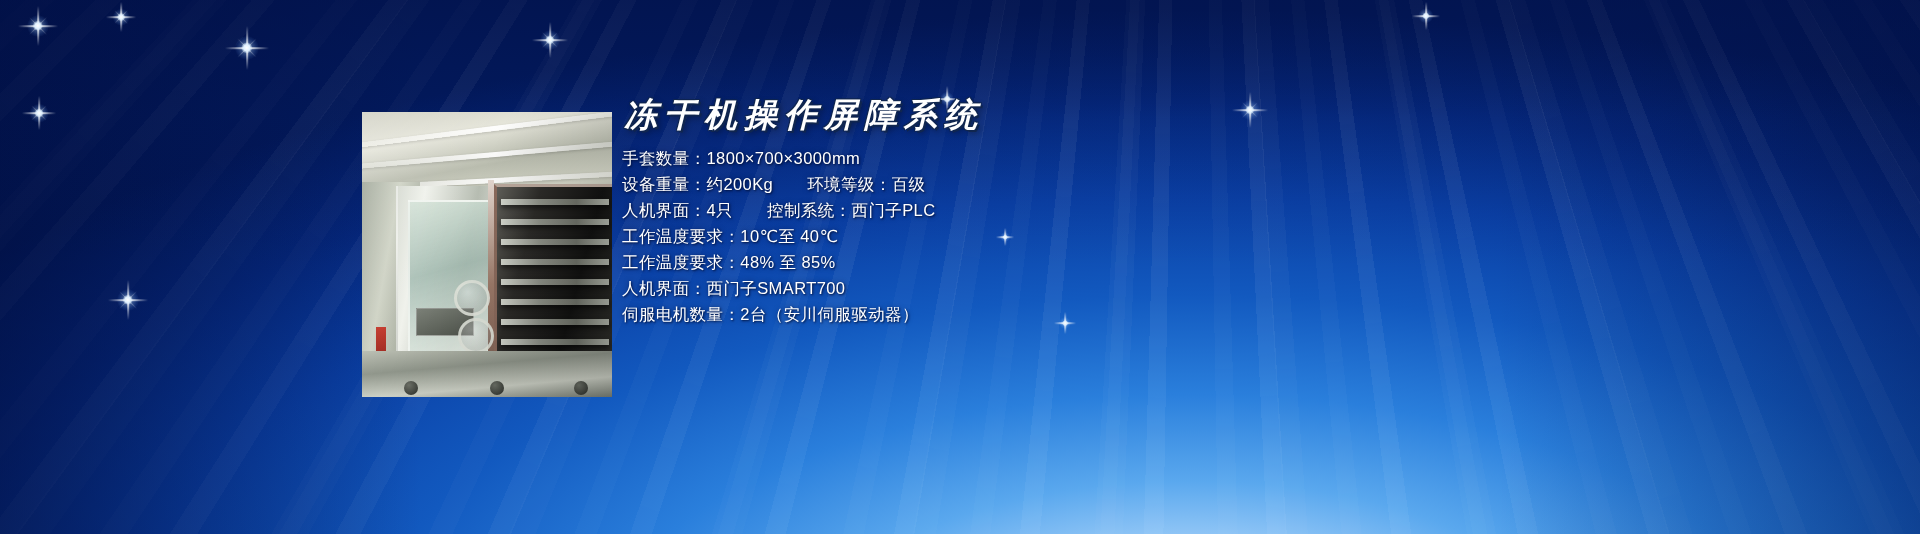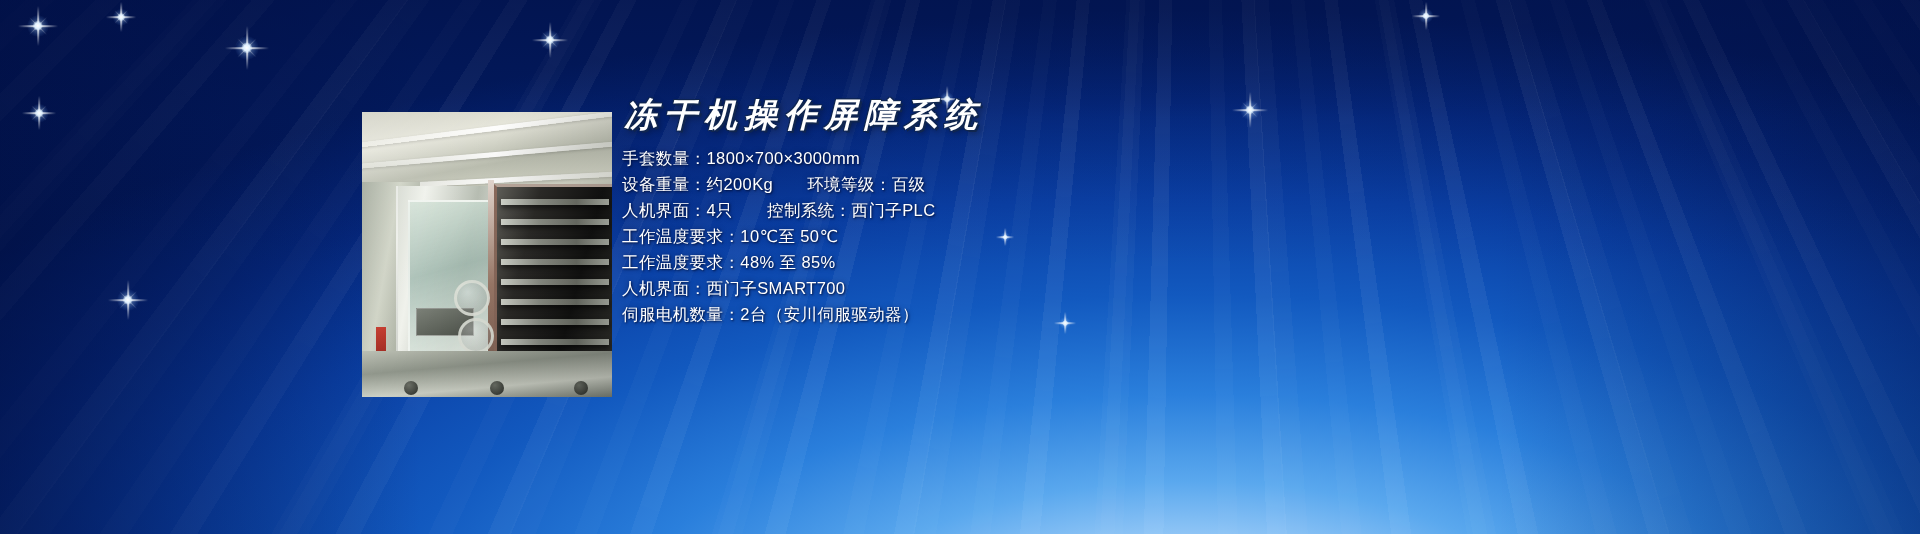"10℃至 50℃" span { text: 50 -> 40 }
